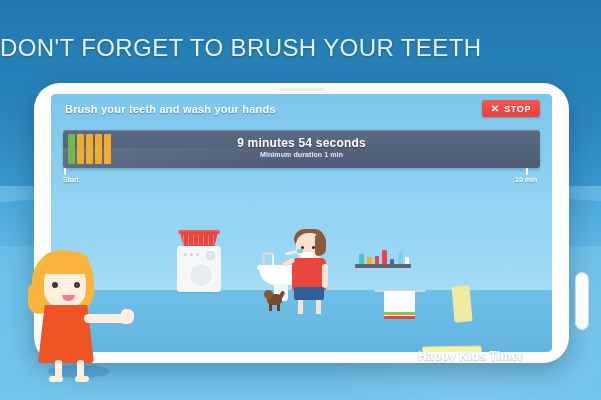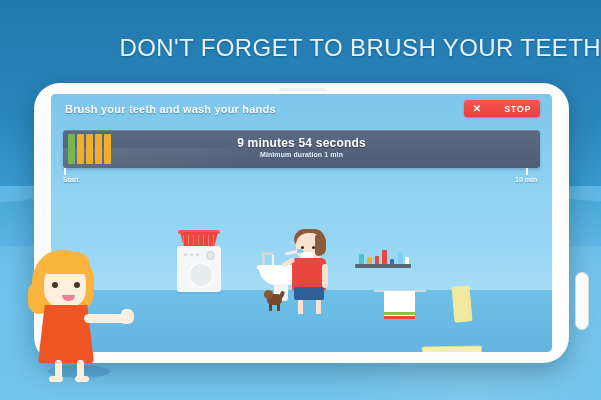"DON'T FORGET TO BRUSH YOUR" .headline { text-align: right -> left }
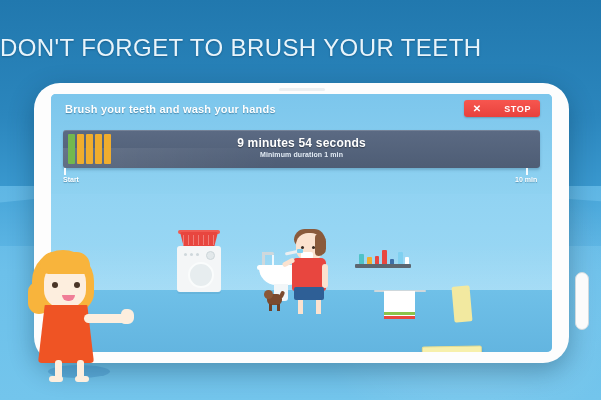"STOP" .stop-label { margin-left: 18px -> none }
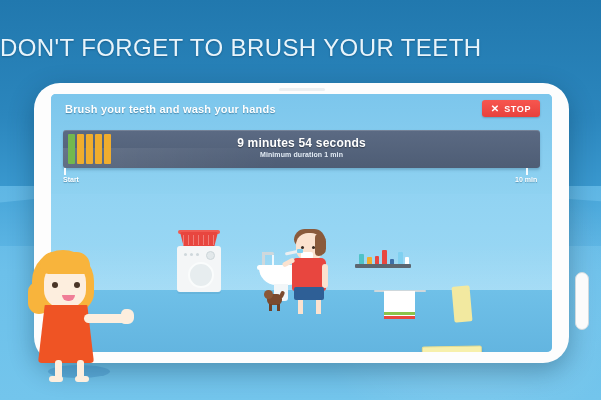"Happy Kids Timer" div.watermark { html: none -> <div>Happy Kids Timer</div> }
